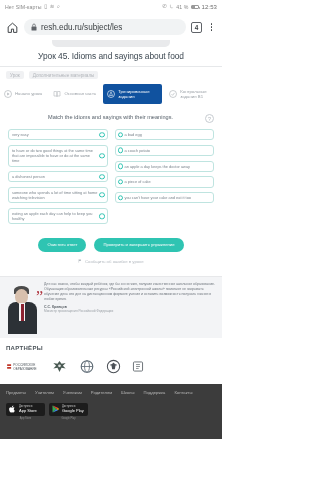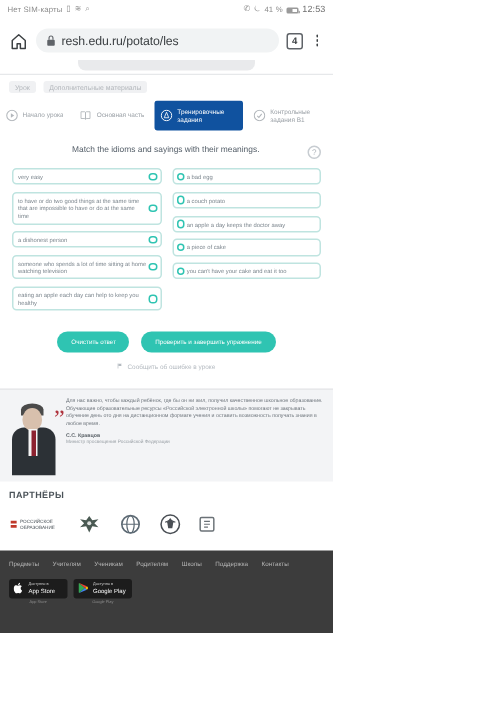"resh.edu.ru/potato/les" span.url { text: resh.edu.ru/potato/les -> resh.edu.ru/subject/les }
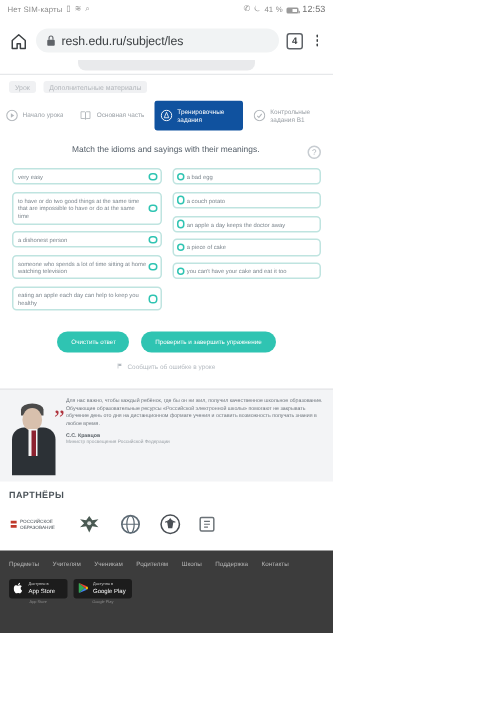"Урок 45. Idioms and sayings" div.lesson-title { html: none -> <div>Урок 45. Idioms and sayings about food</div> }
